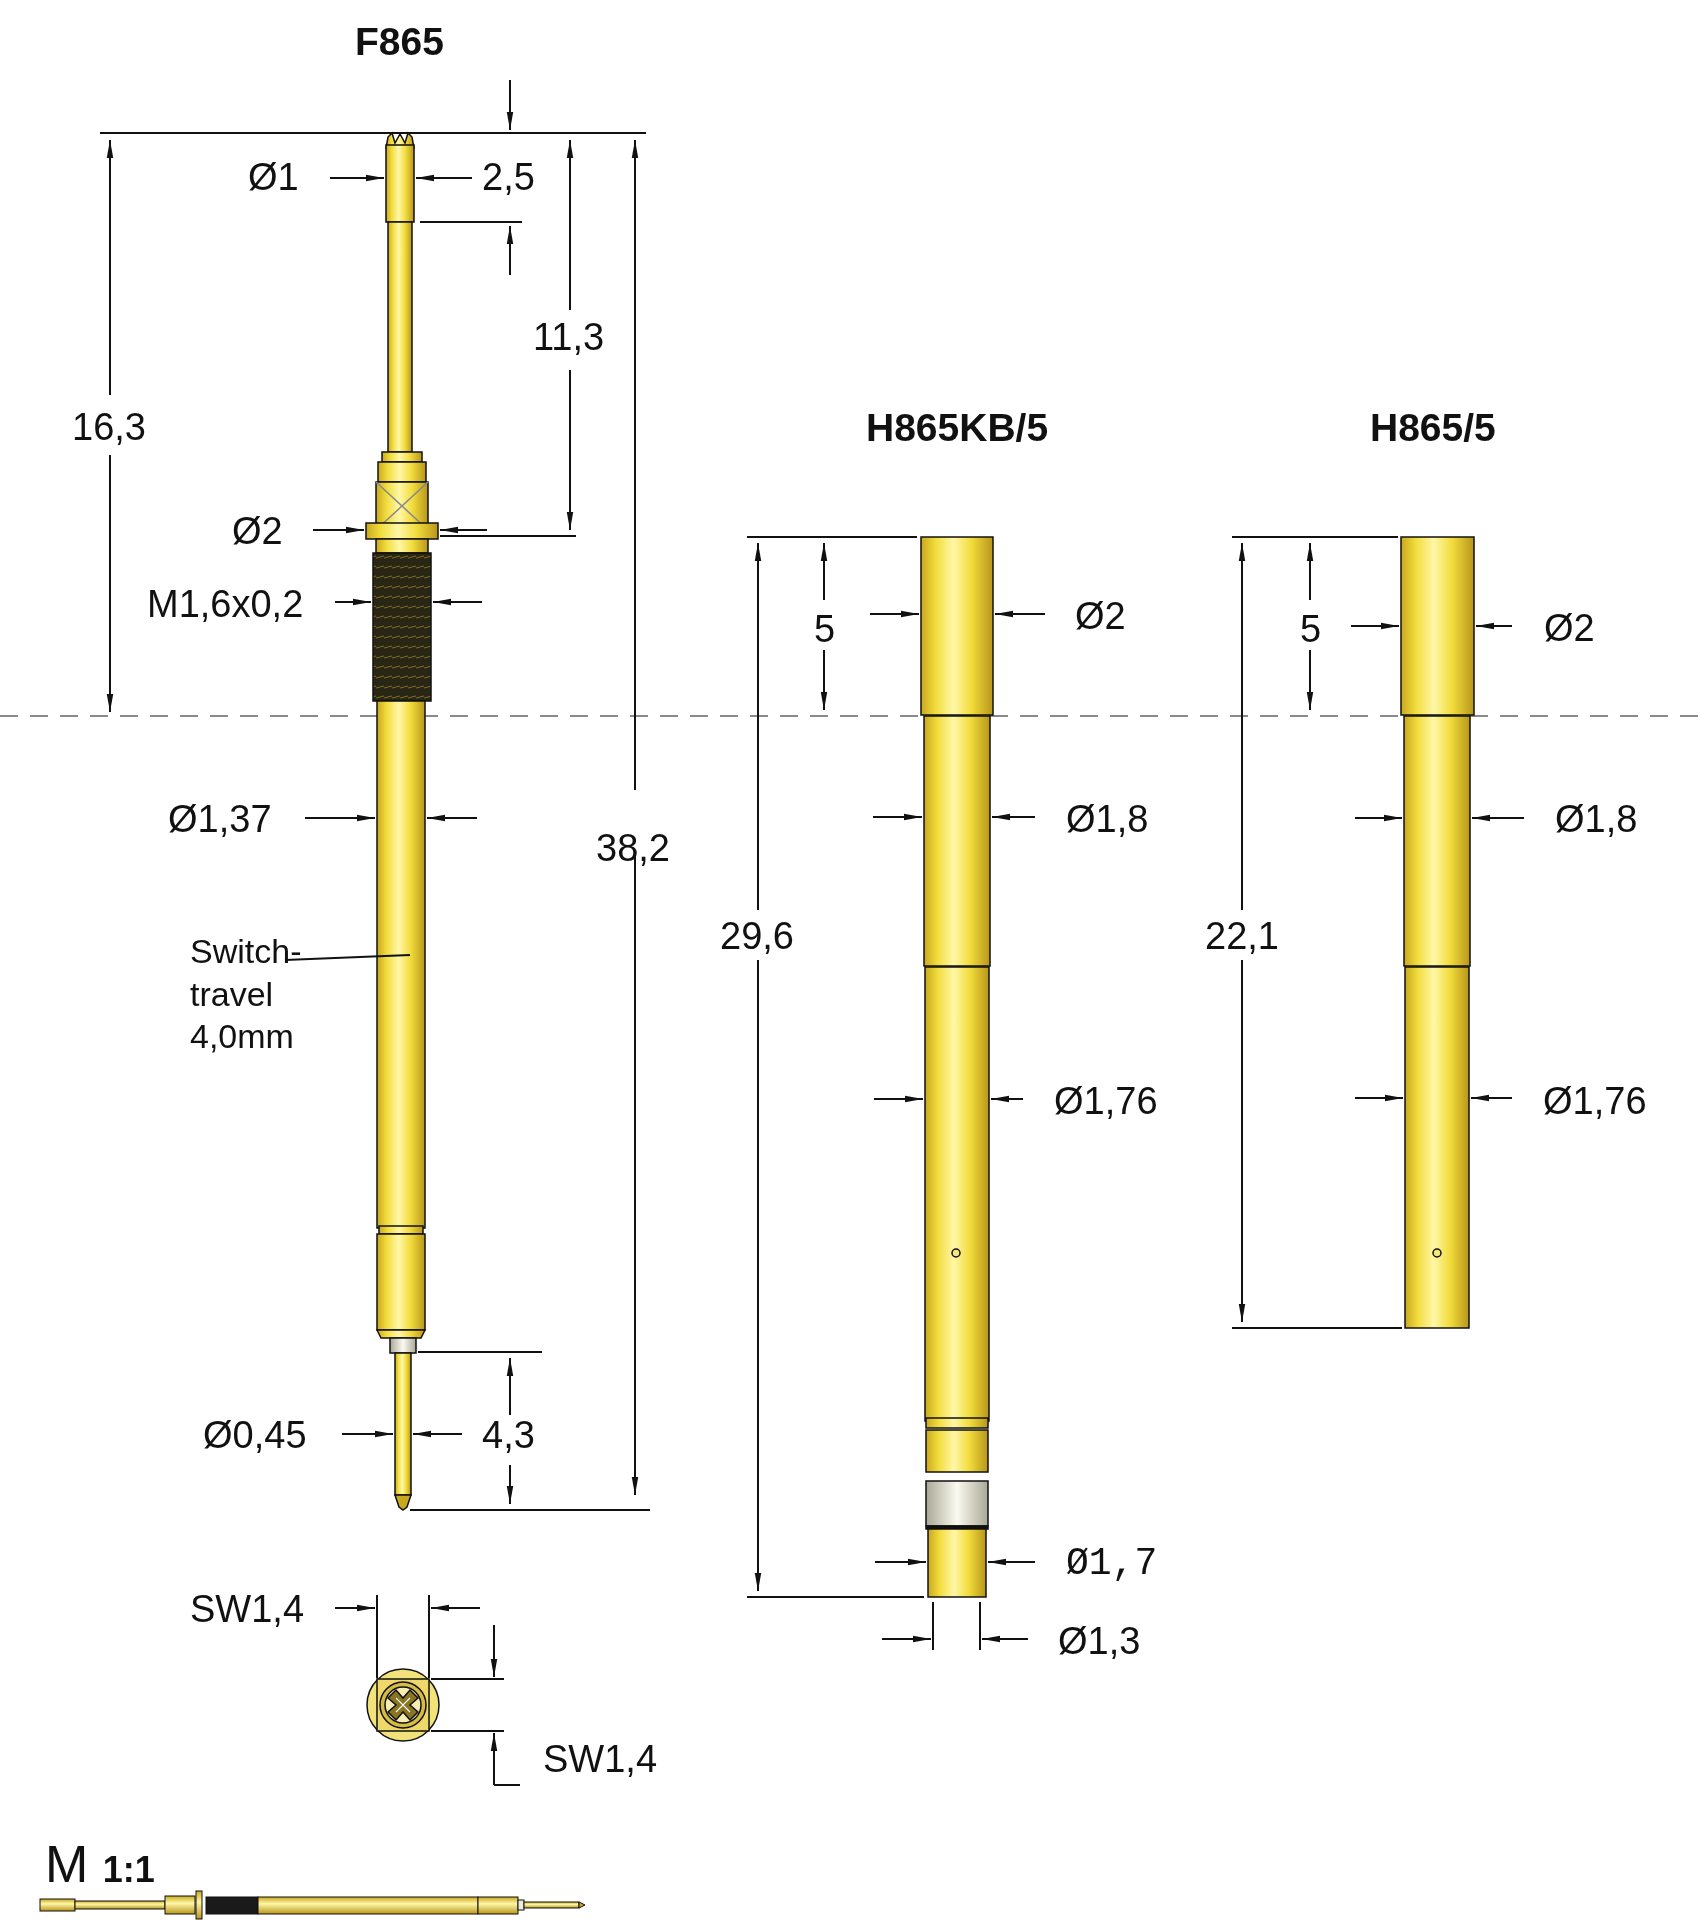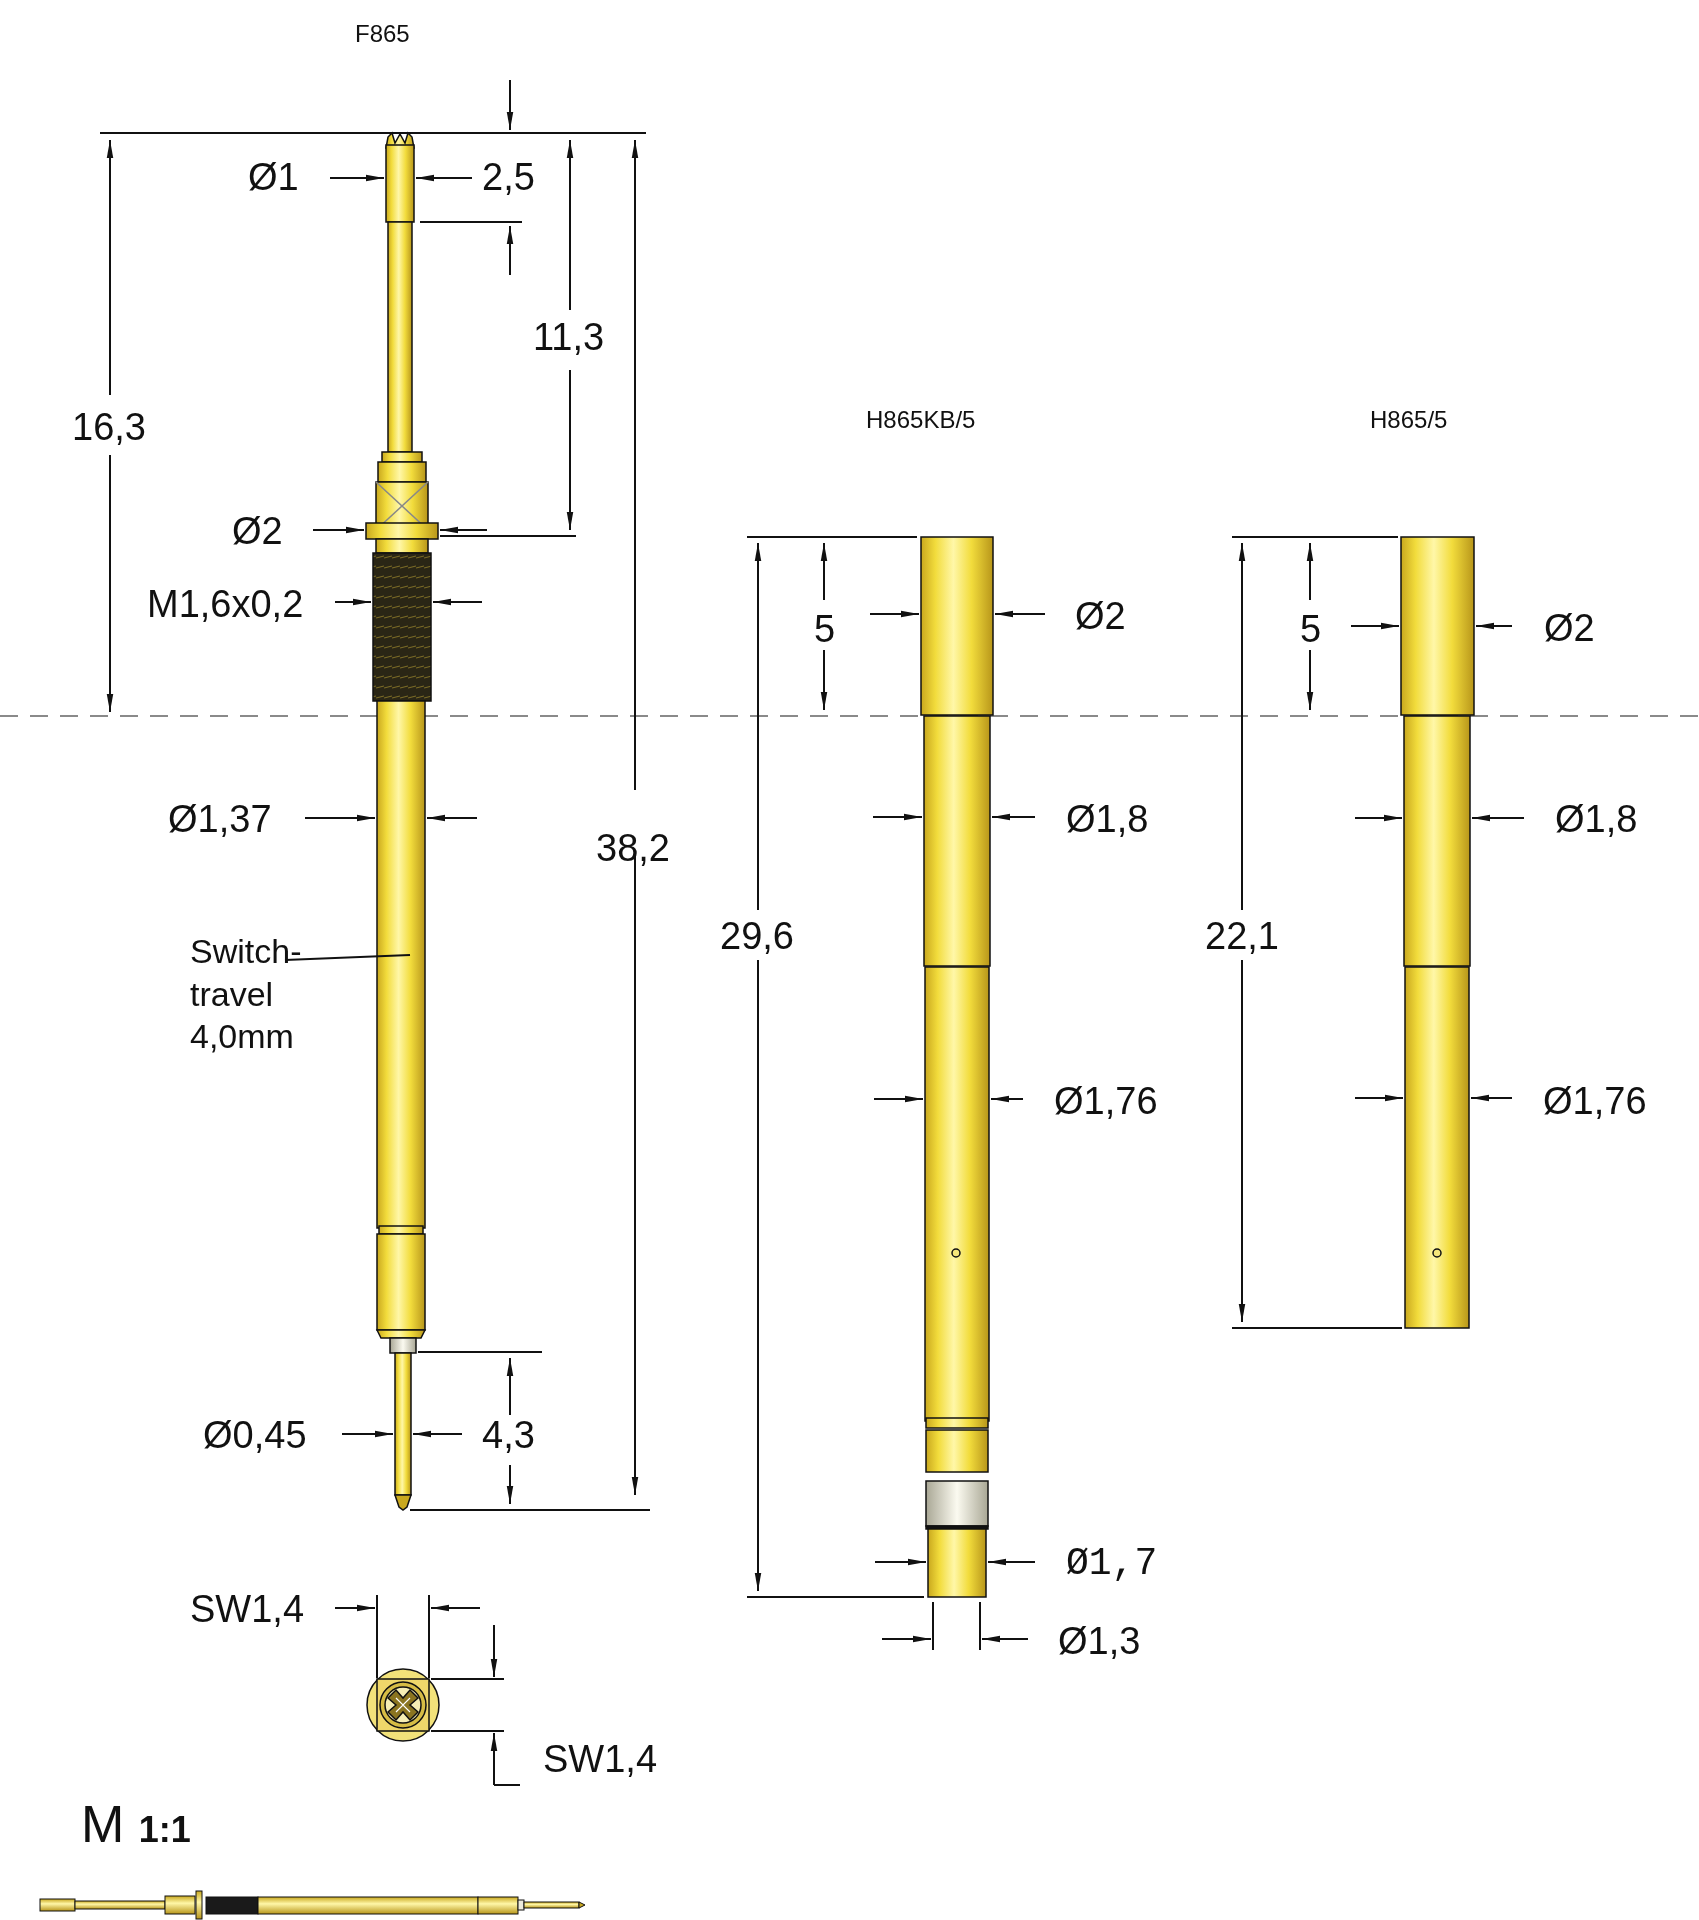"F865" .title { font-size: 24px -> 39px; font-weight: none -> bold }
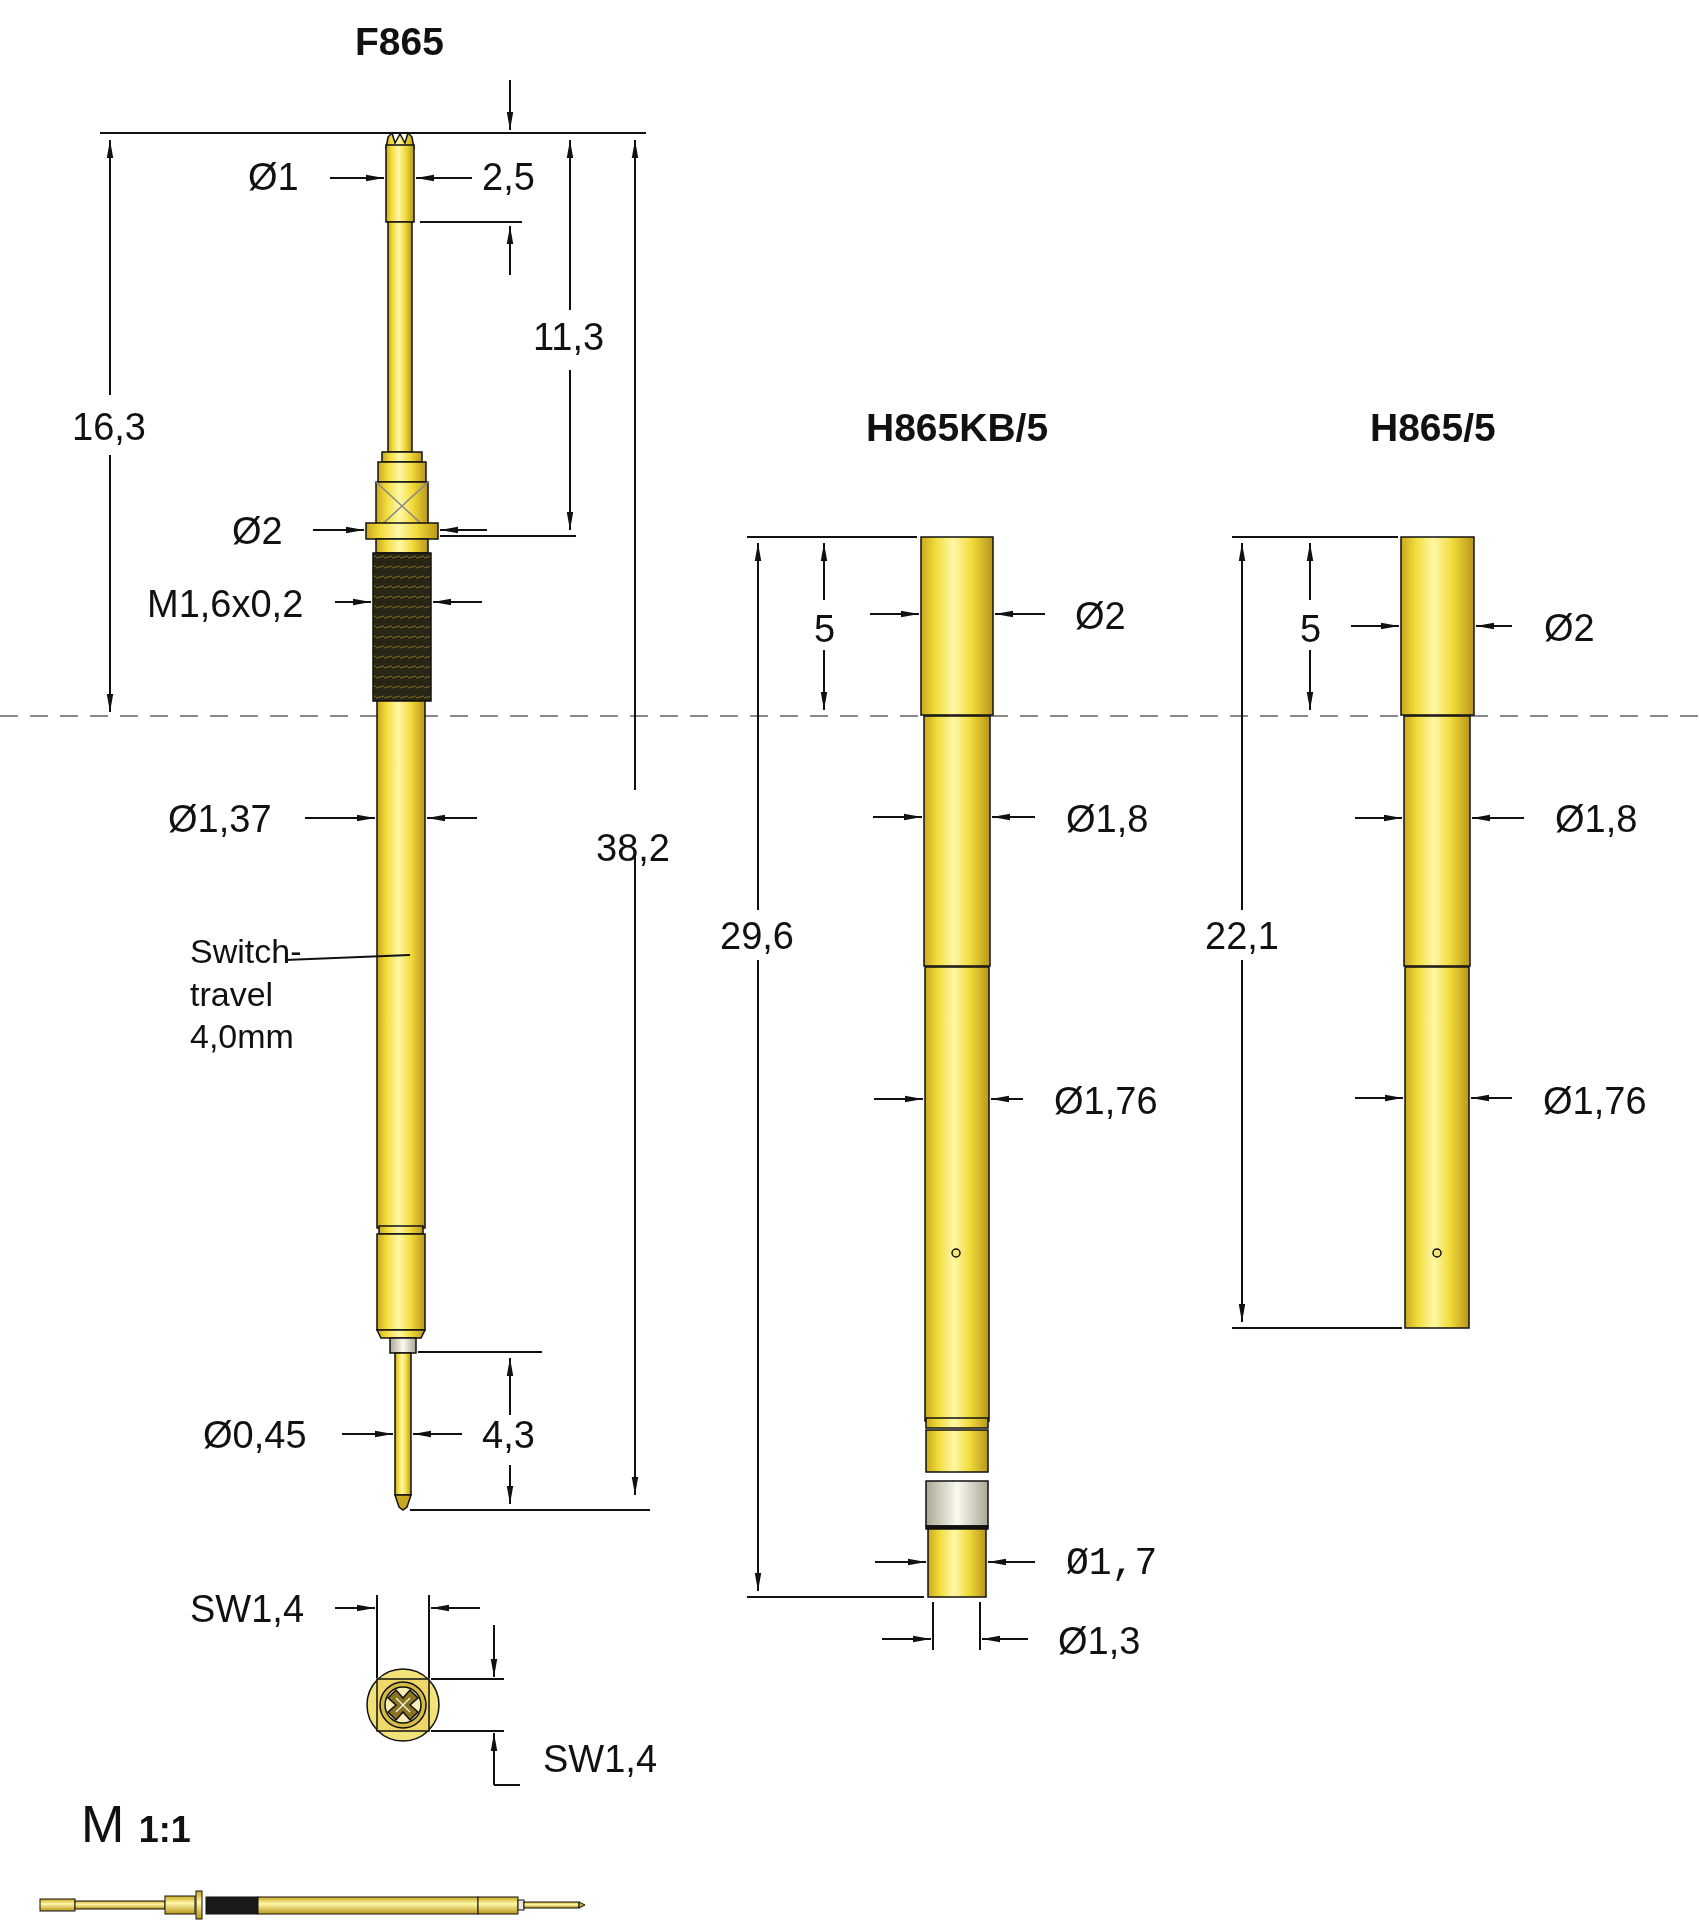"M 1:1" div.mscale { margin-left: 36px -> none; top: 1798px -> 1838px }
